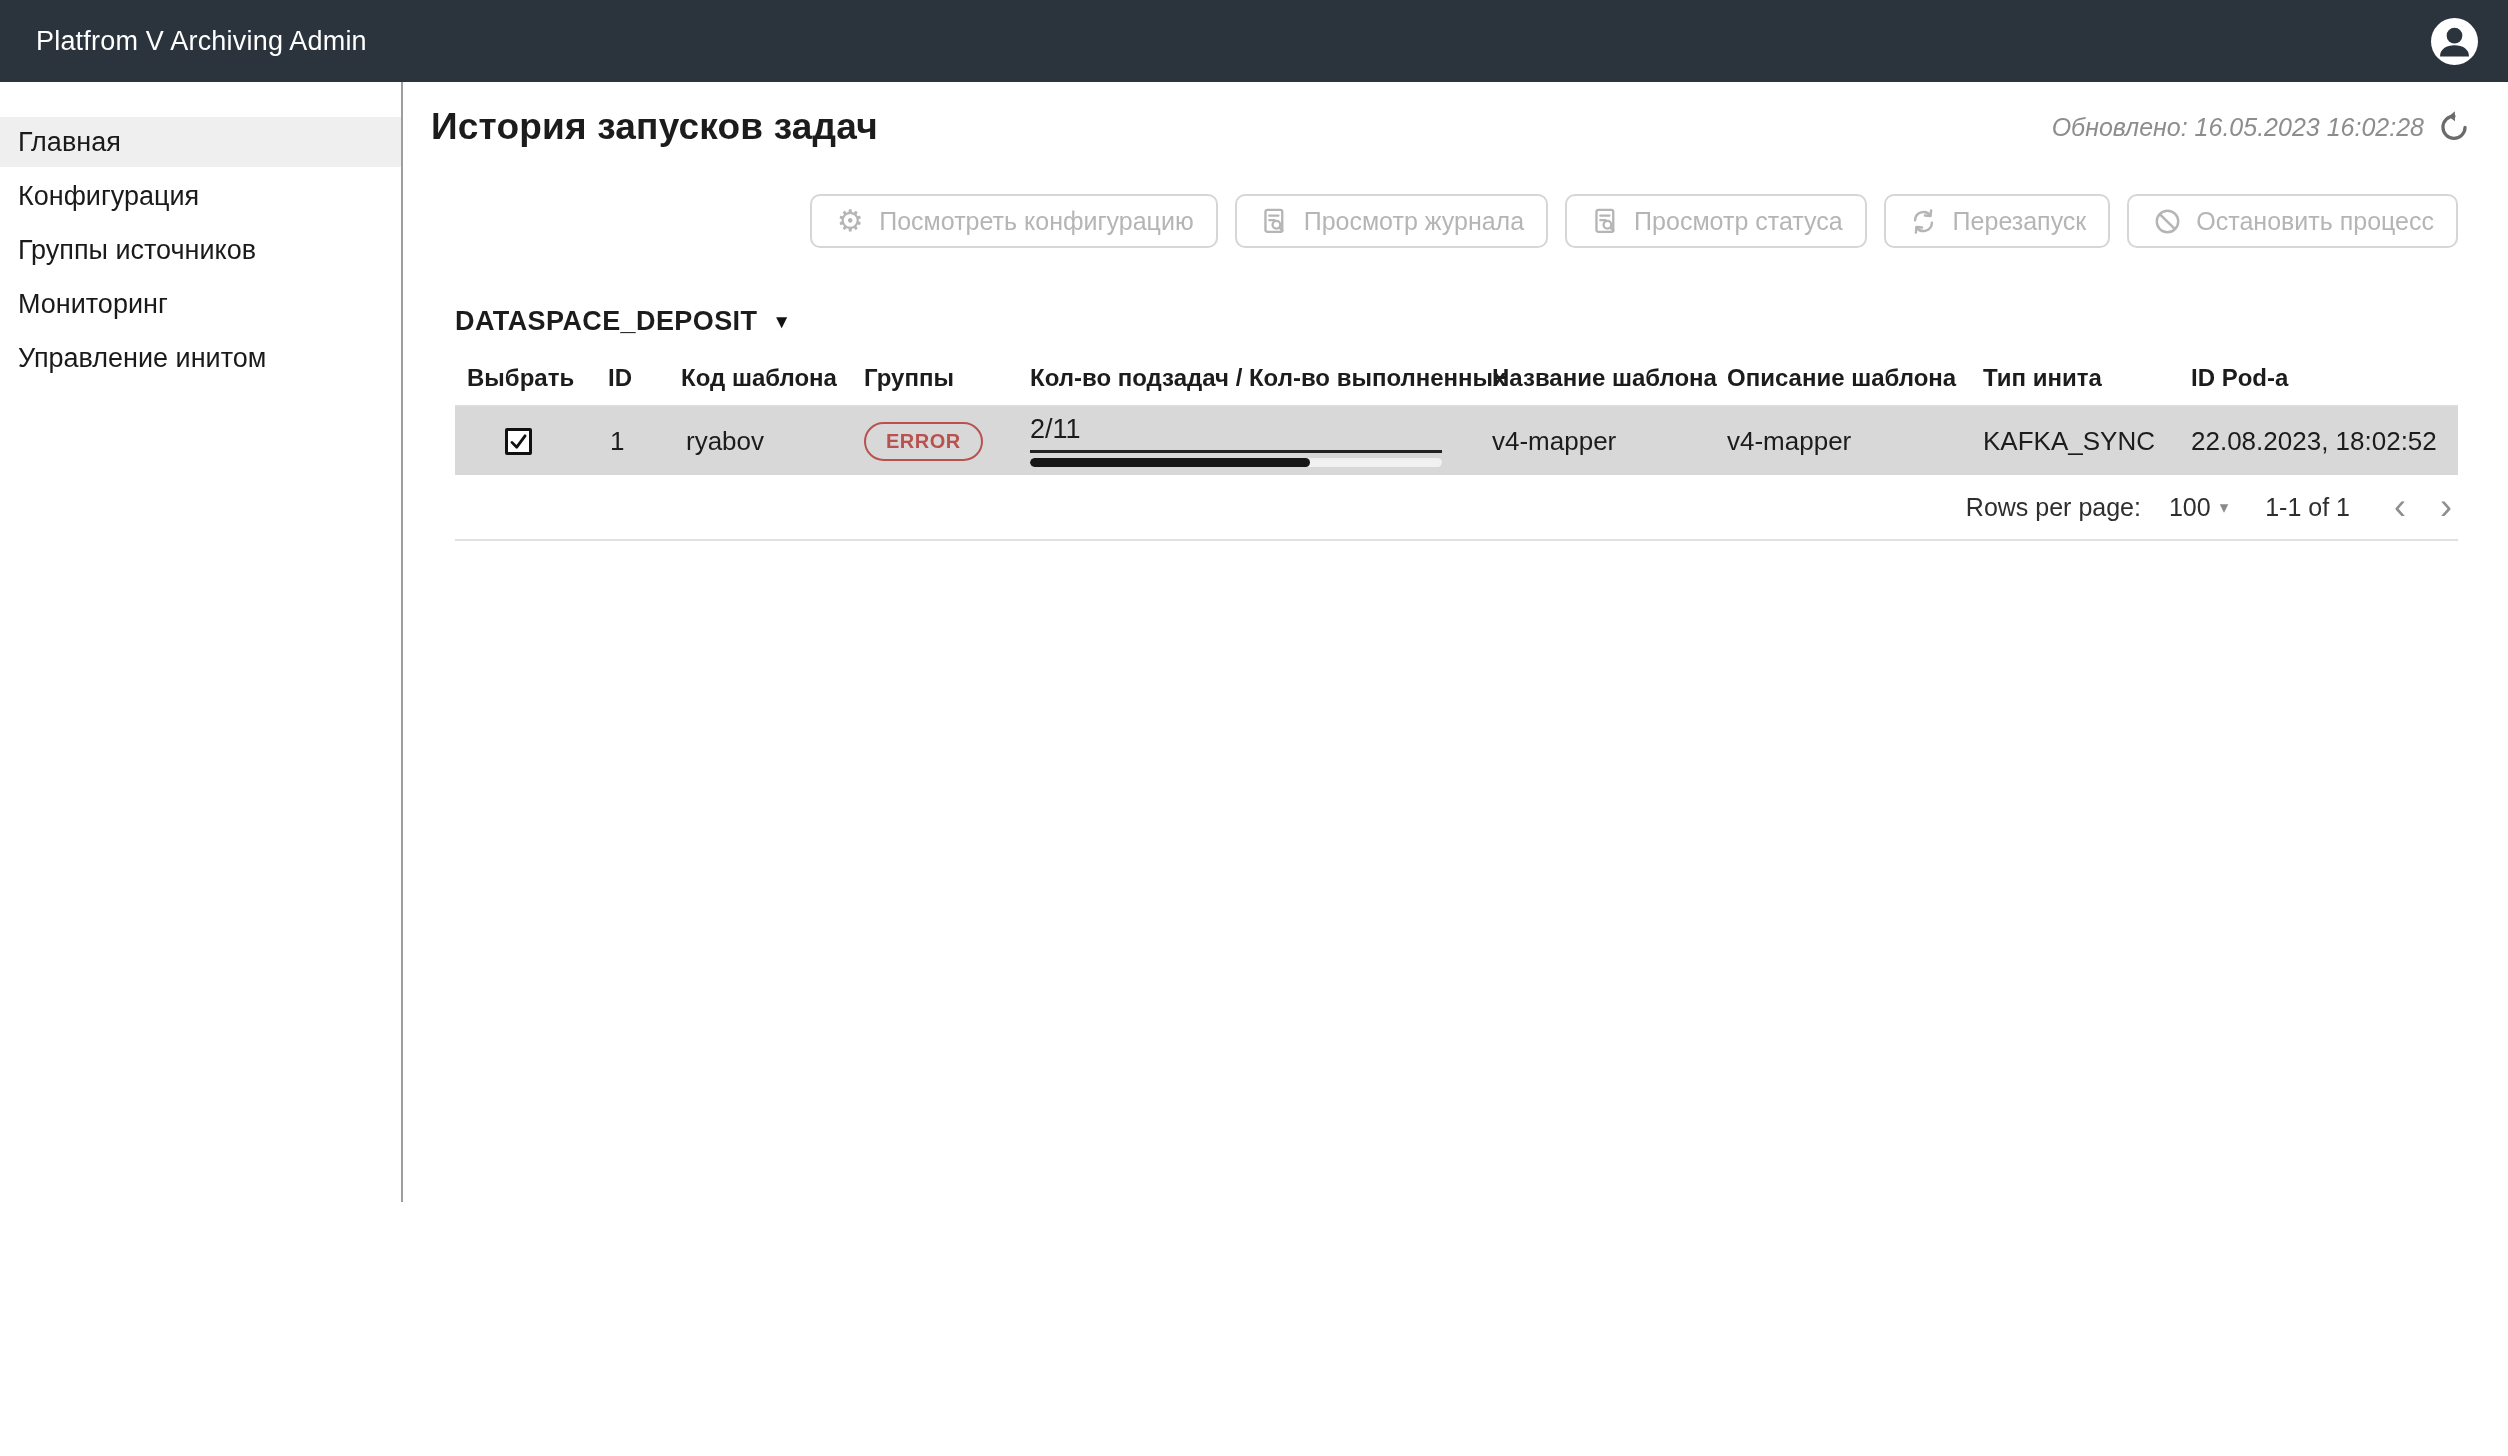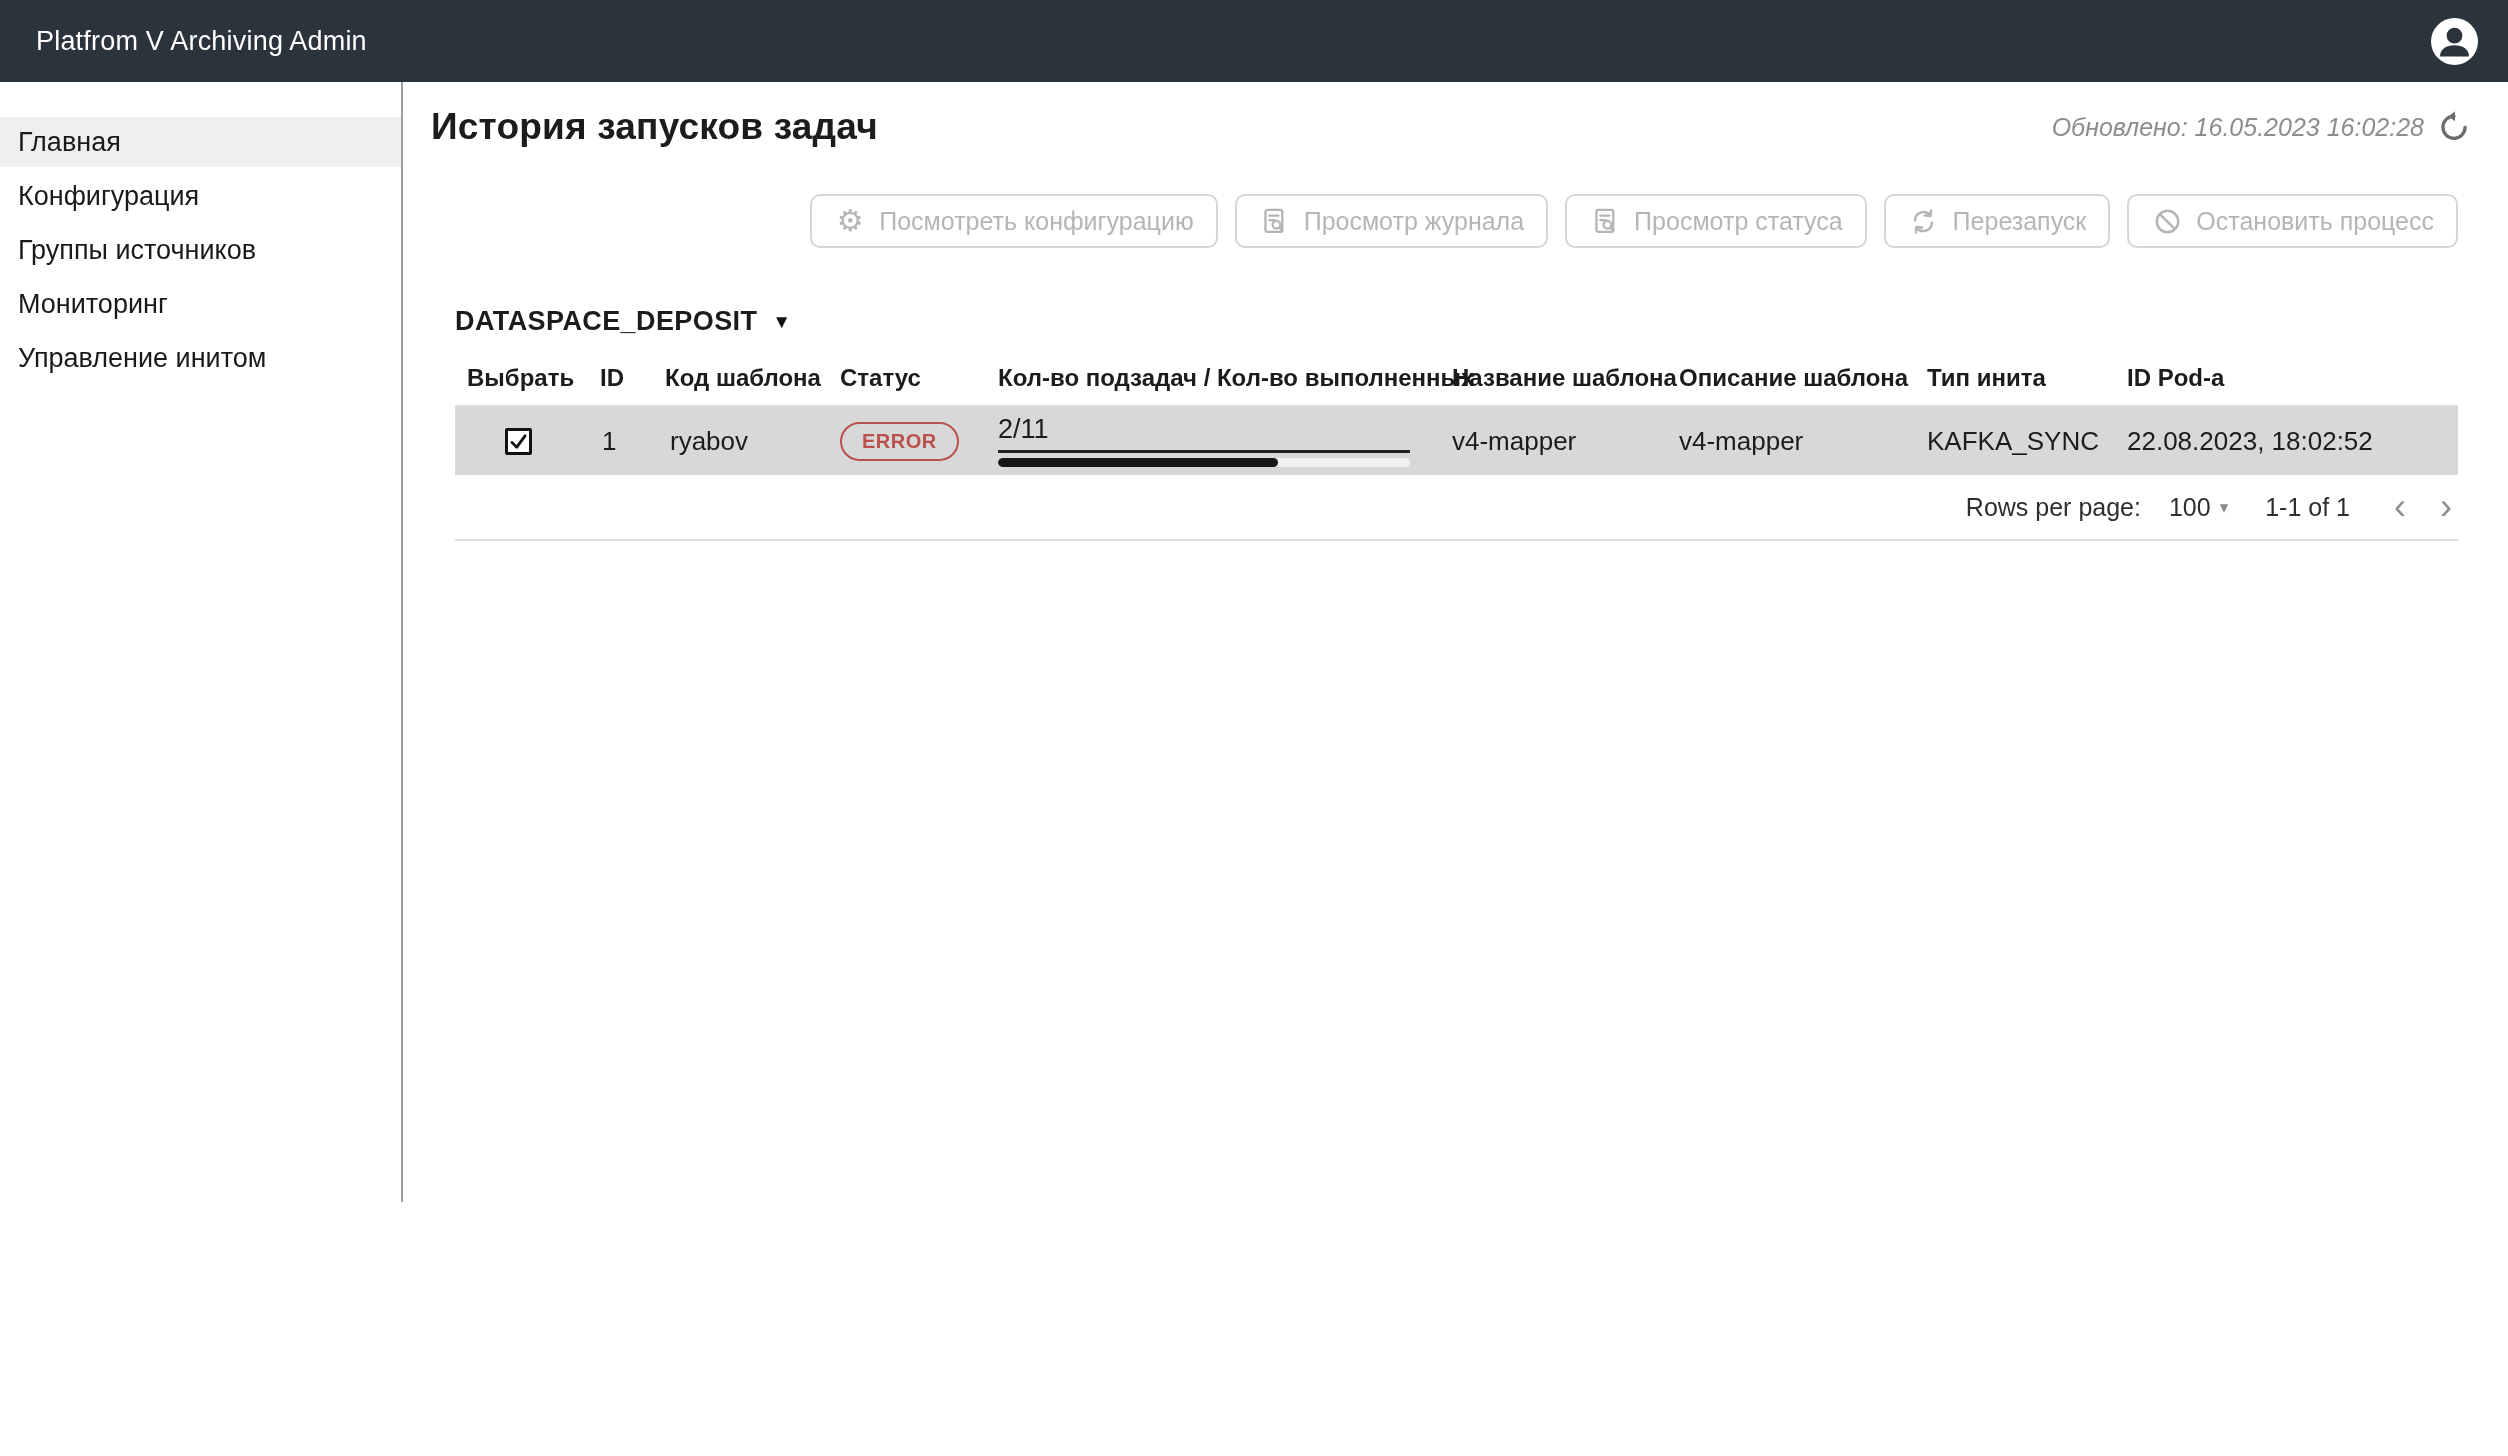"Выбрать" .thead, .trow { gap: none -> 8px }
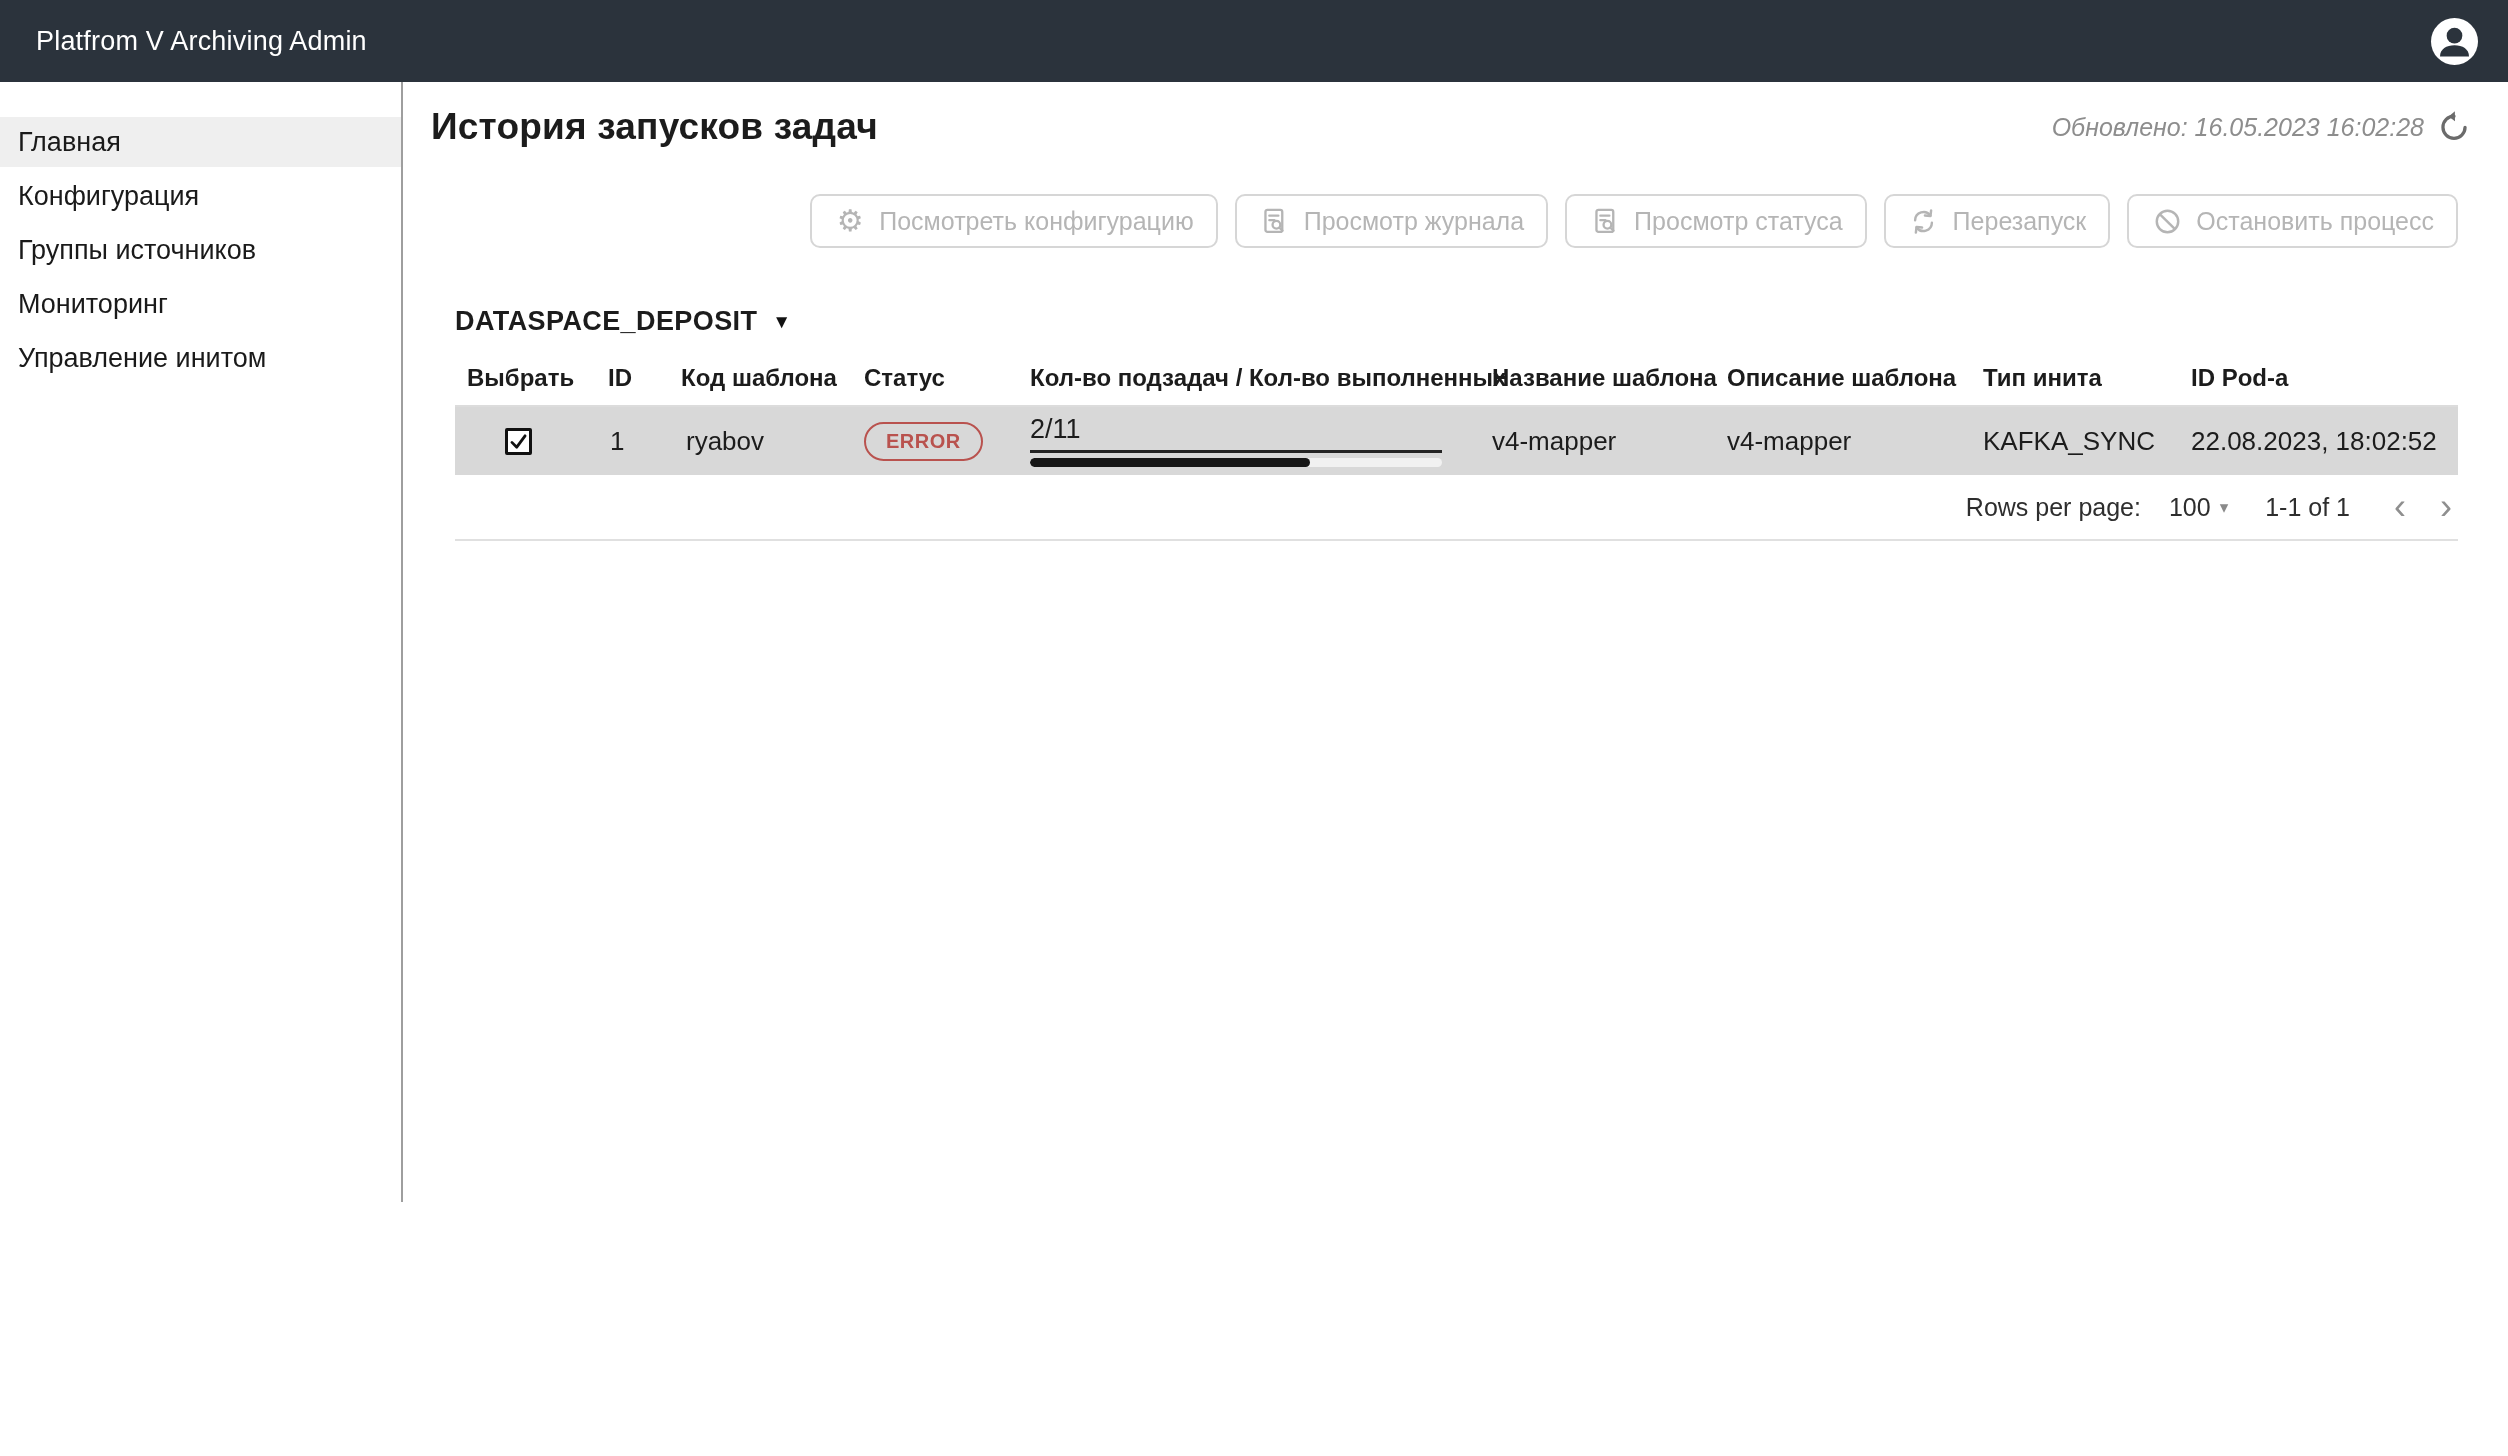"Статус" div.th { text: Статус -> Группы }
